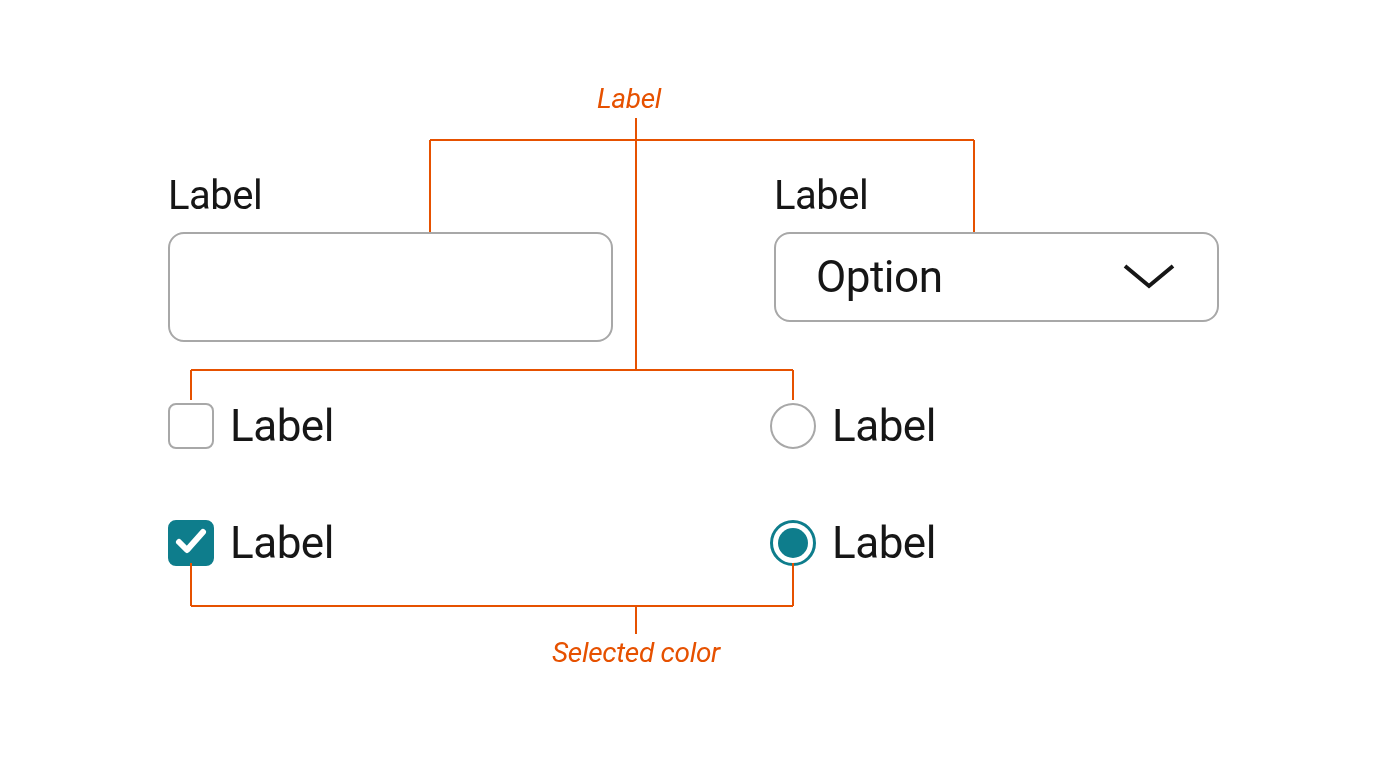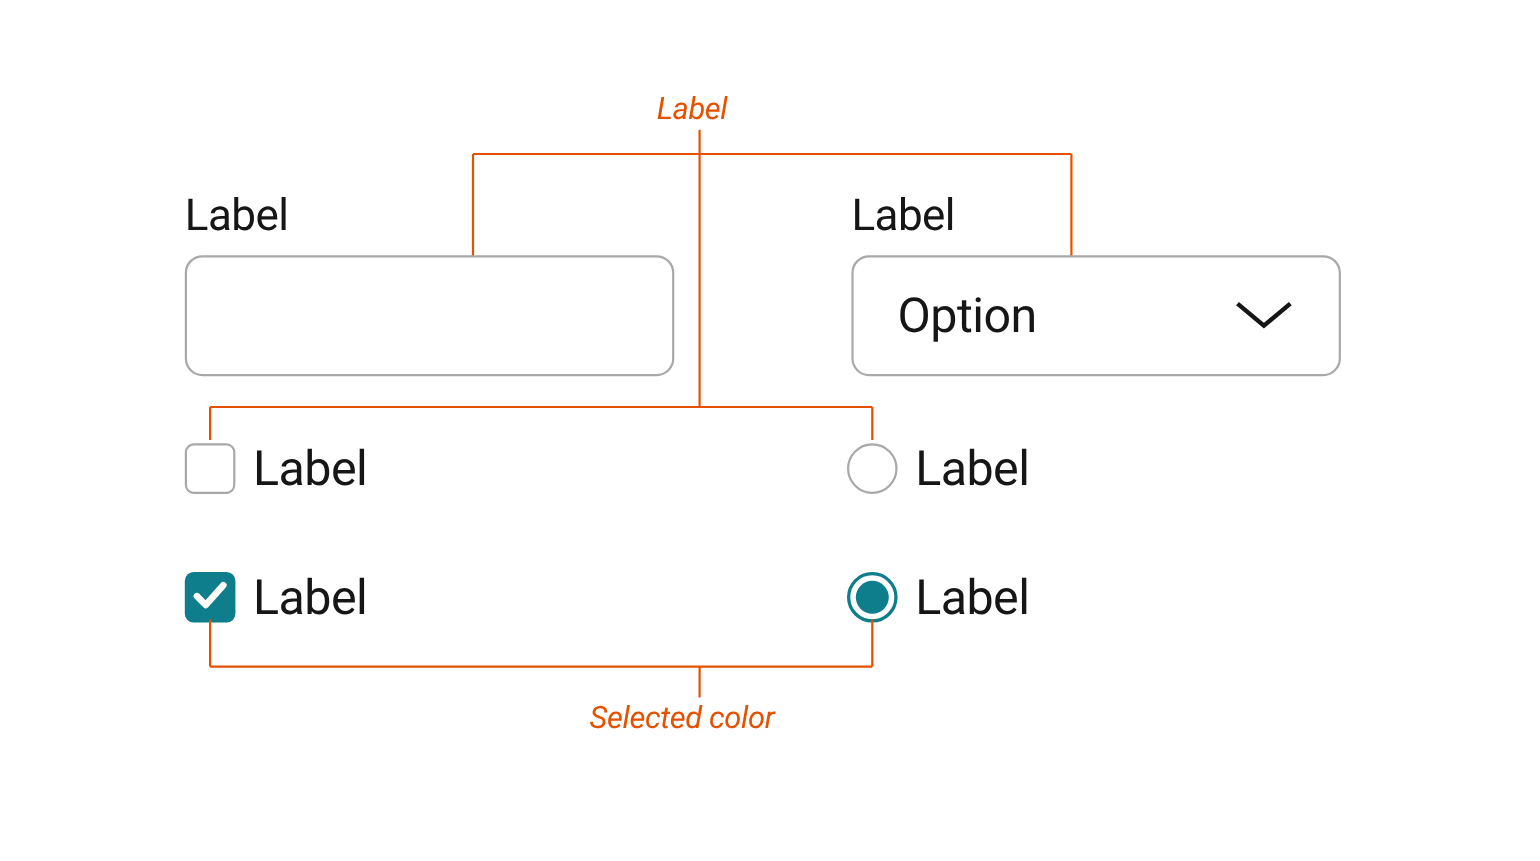"Option" .dropdown { height: 110px -> 90px }
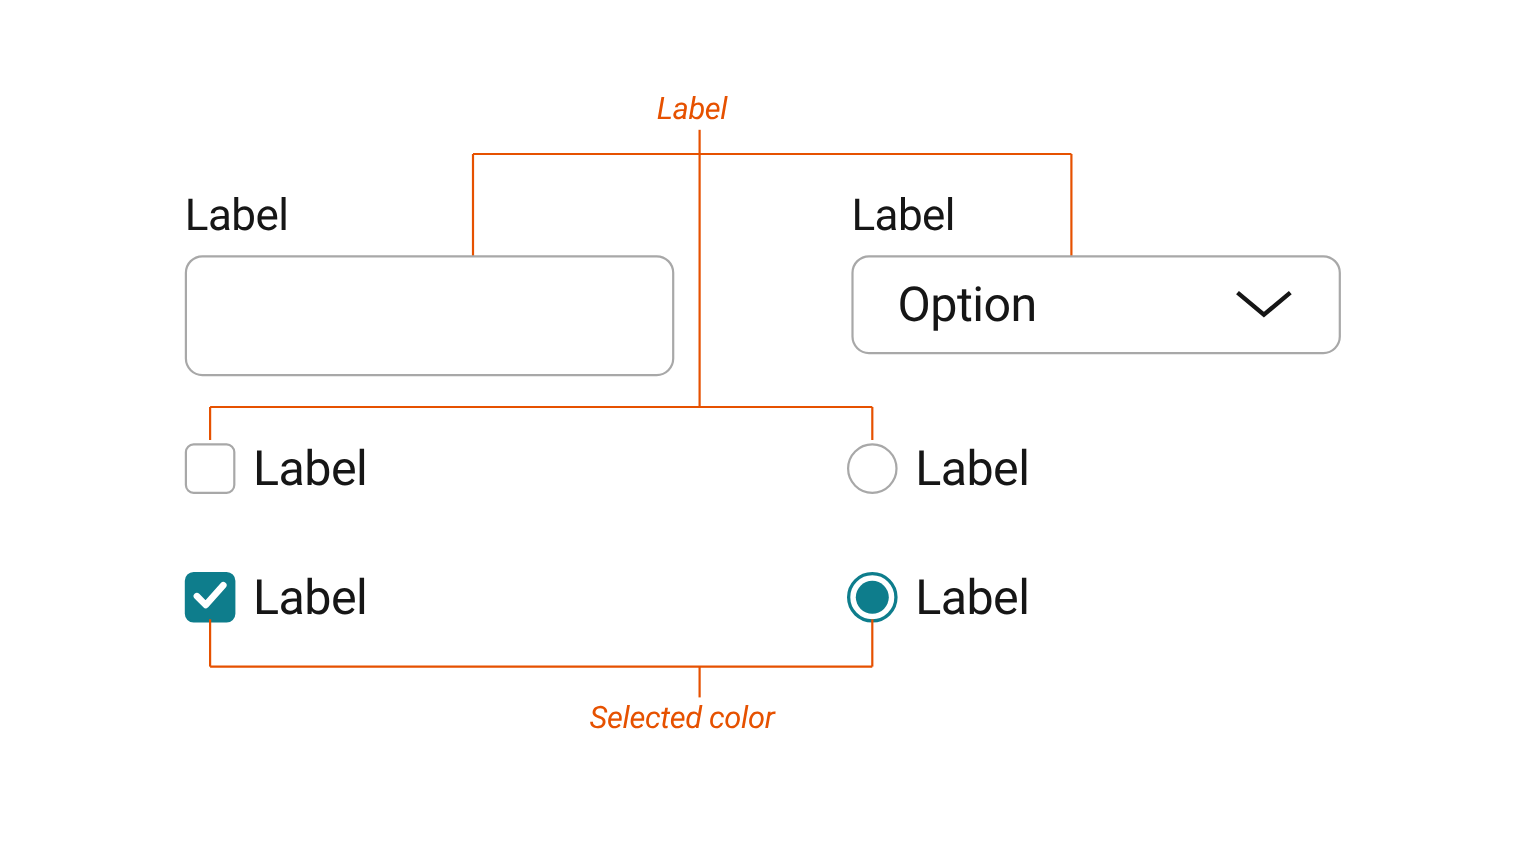"Selected color" div.annotation { left: 536px -> 552px }
